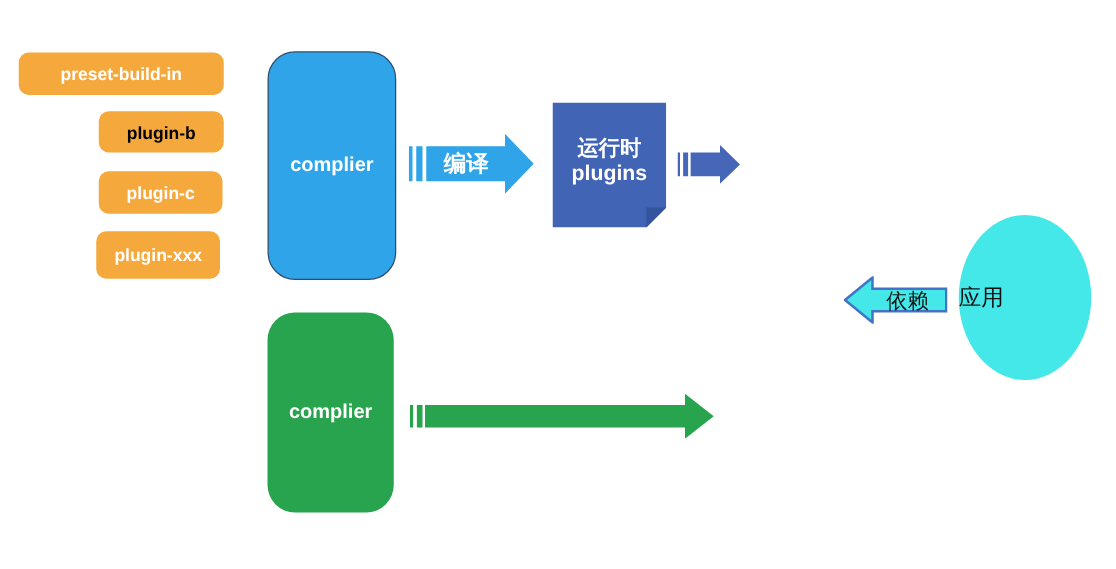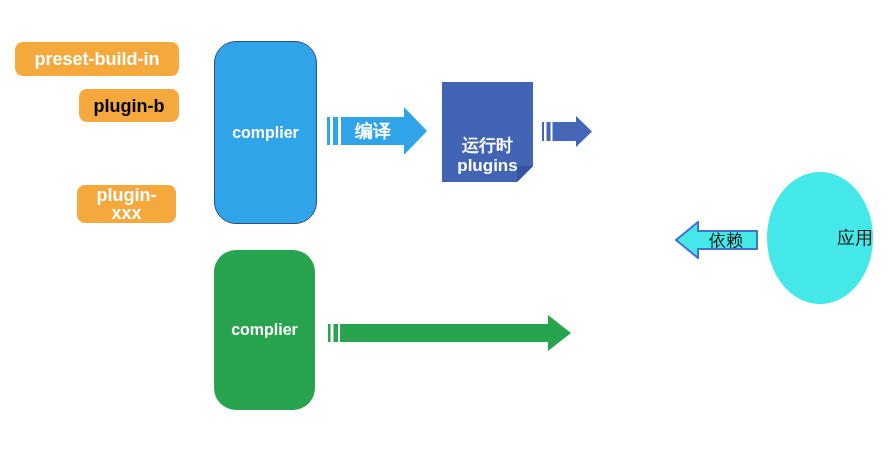"preset-build-in" .pill { font-size: 18px -> 14px }
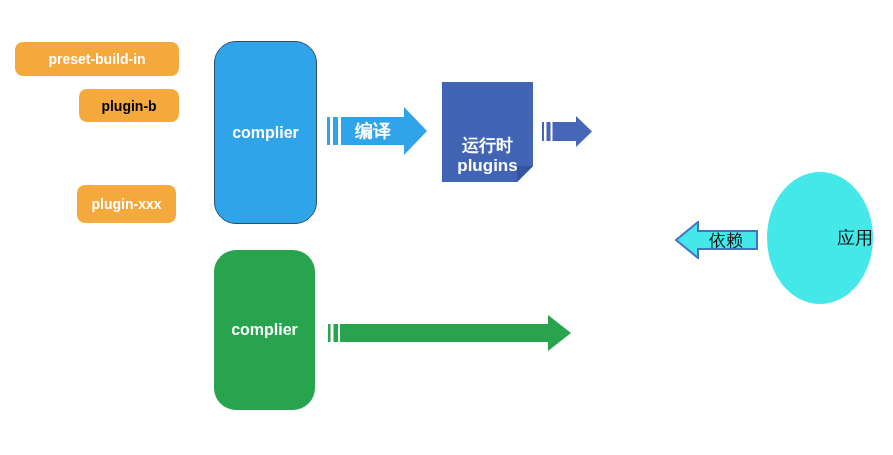"运行时 plugins" #note-text { align-items: flex-end -> center }
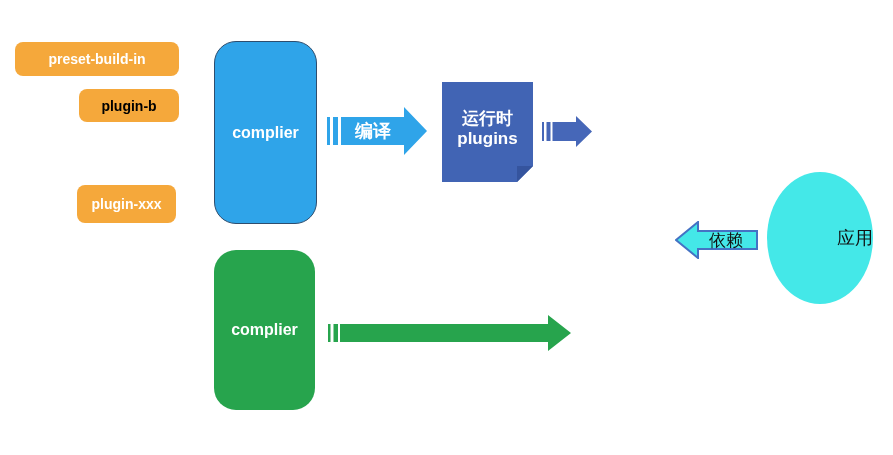"plugin-c" div.pill { html: none -> <div> <span>plugin-c</span> </div> }
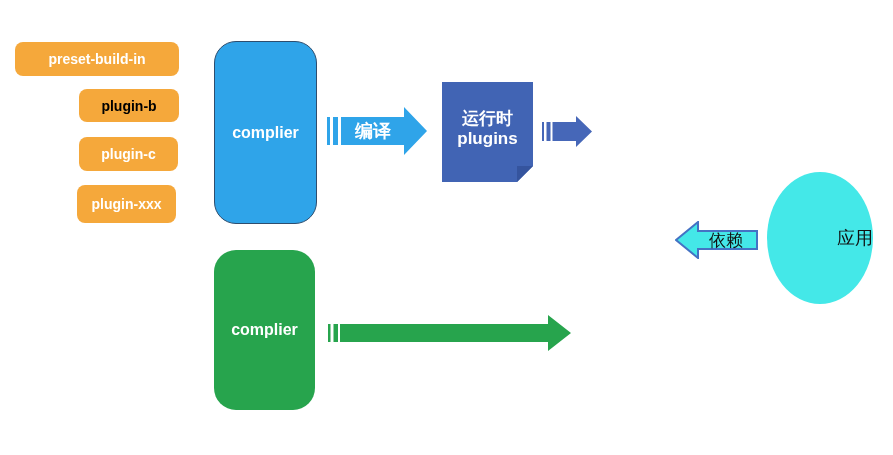"应用" #ellipse-app { justify-content: flex-end -> flex-start }
